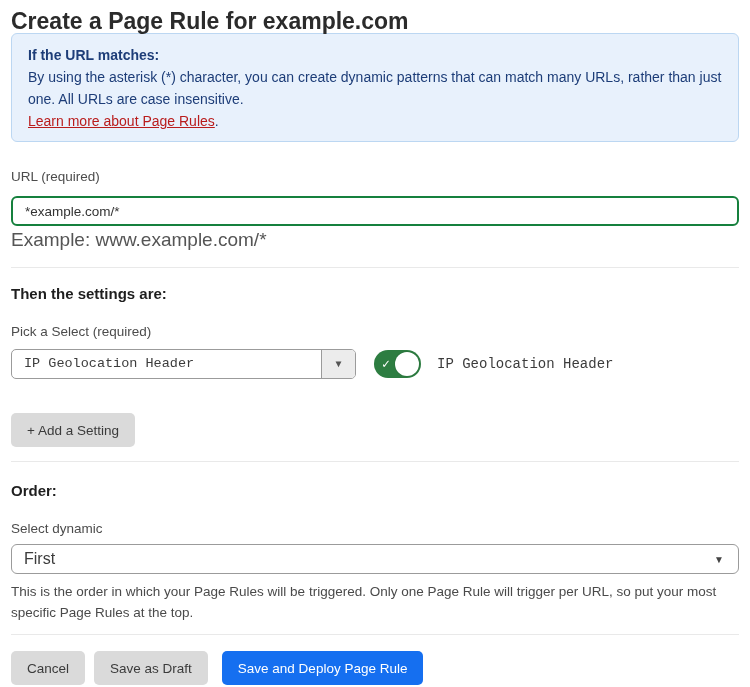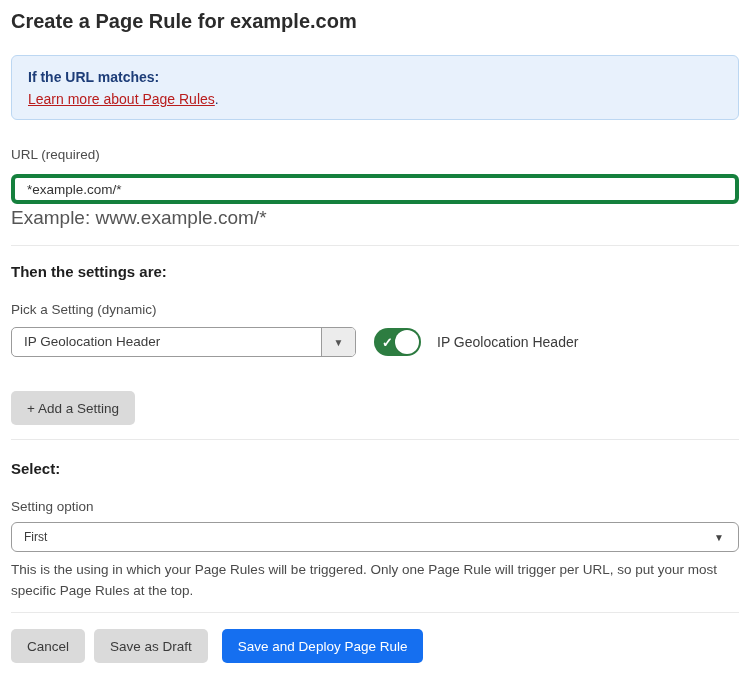"Create a Page Rule for" .page-title { font-size: 20px -> 23px }
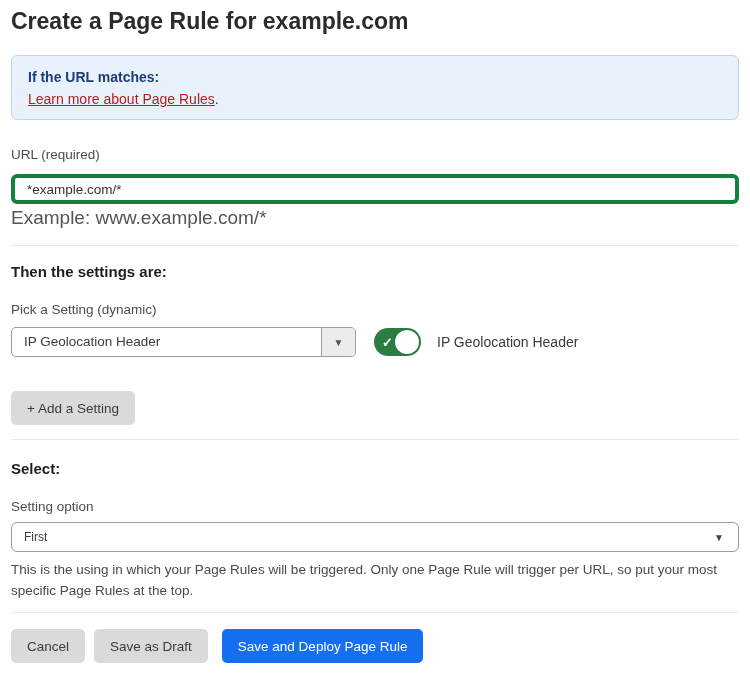"If the URL matches:" .info-box { margin-top: 22px -> none }
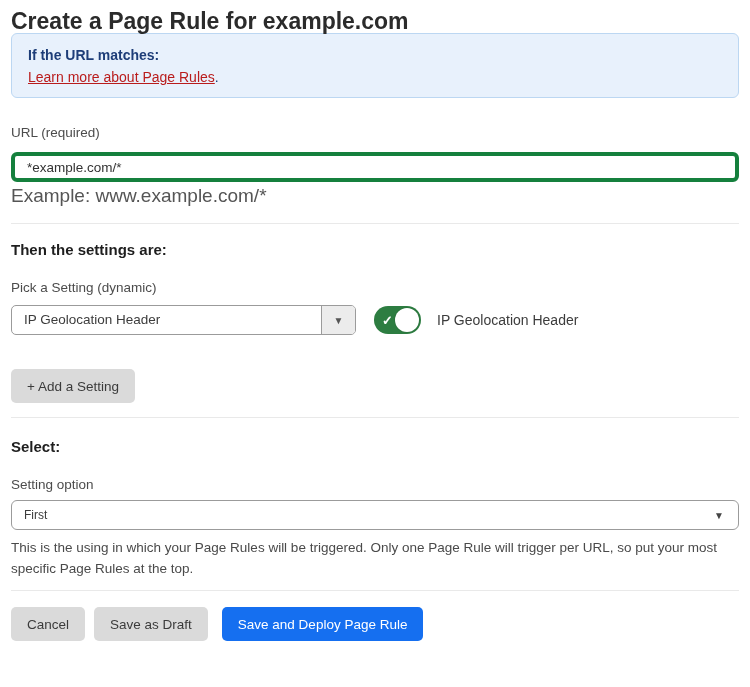"By using the asterisk (*)" div.info-body { html: none -> <div>By using the asterisk (*) character, you can create dynamic patterns that can match many URLs, rather than just one. All URLs are case insensitive.</div> }
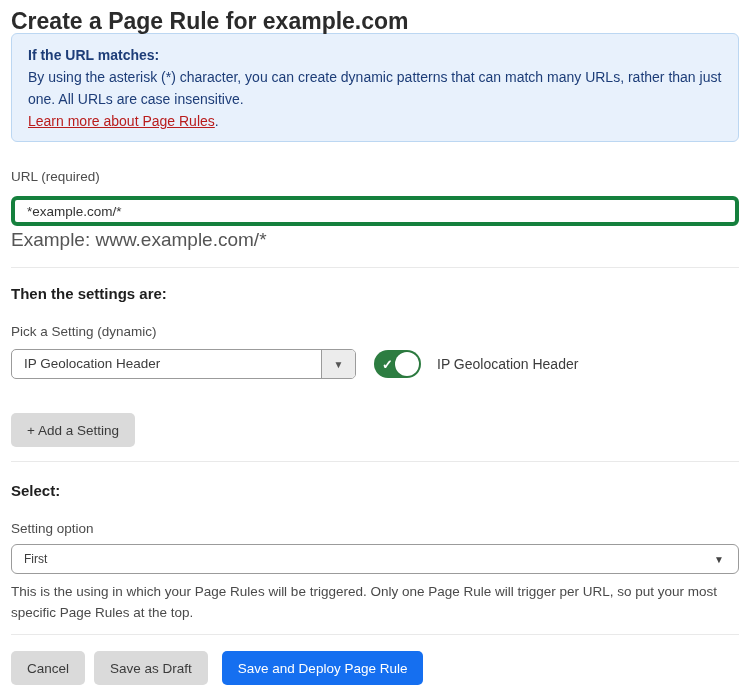"*example.com/*" .text-input { border: 4px solid #15803d -> 2px solid #15803d }
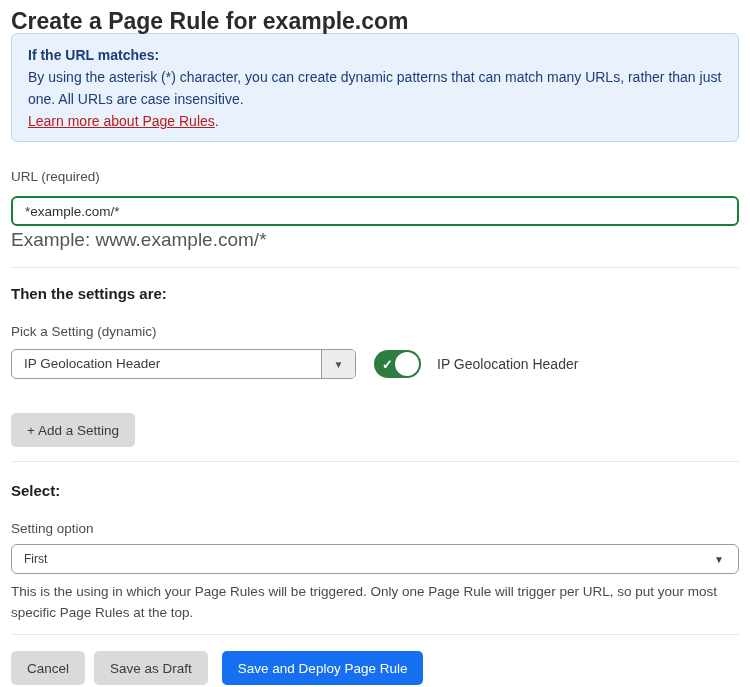"Pick a Setting (dynamic)" div.field-label { text: Setting (dynamic -> Select (required }
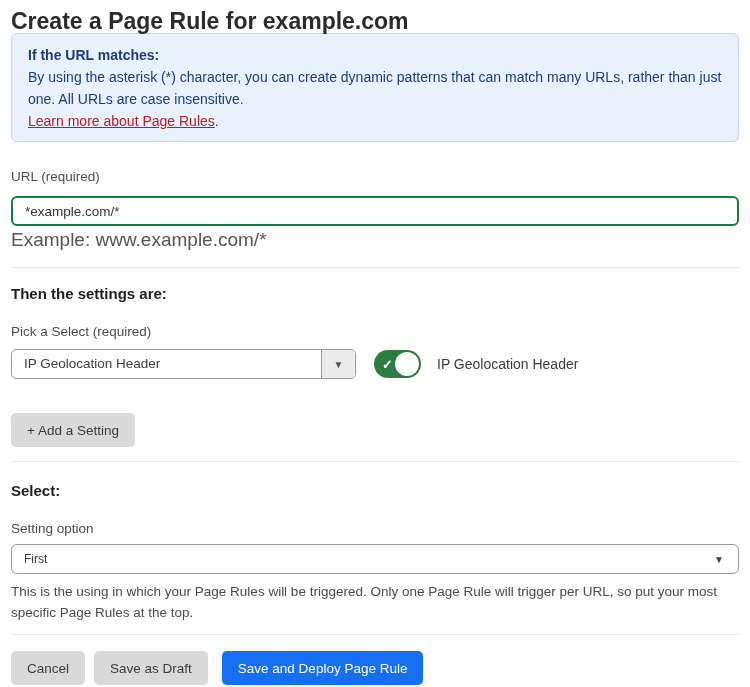"IP Geolocation Header" .setting-row { font-family: none -> Liberation Mono, monospace }
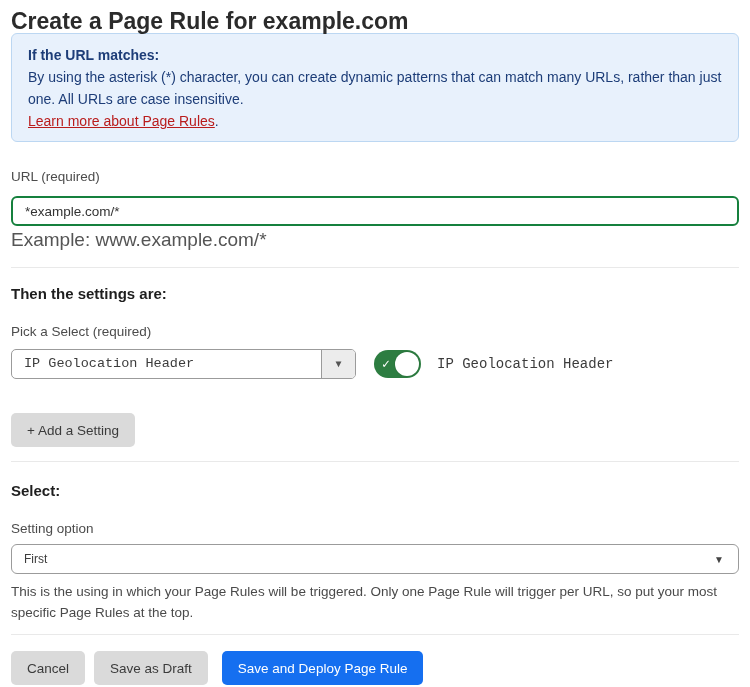"Select:" div.section-heading { text: Select -> Order }
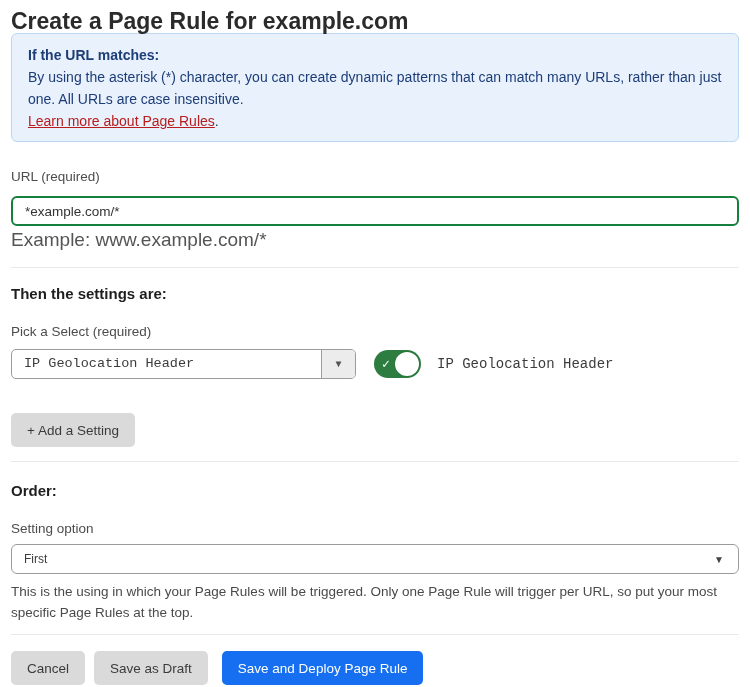"Setting option" div.field-label { text: Setting option -> Select dynamic }
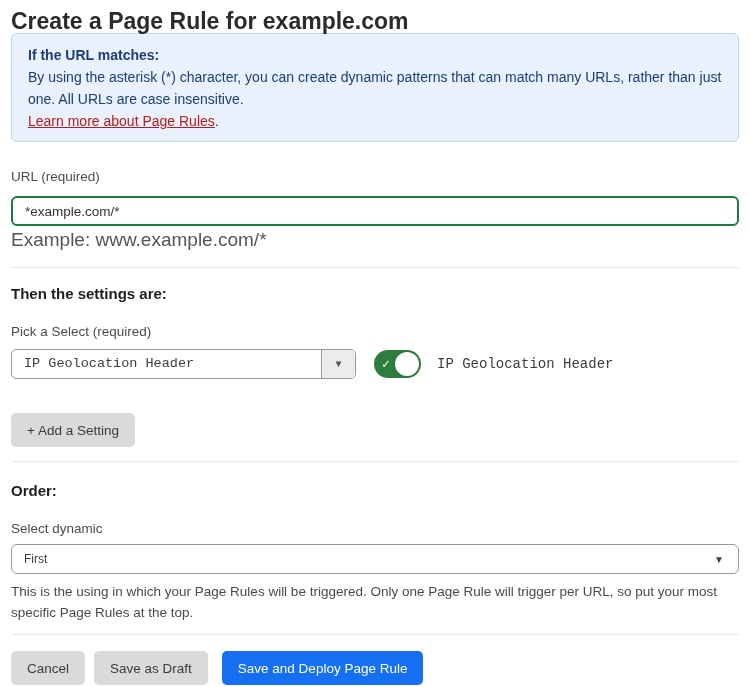"First" .full-select .select-value { font-size: 12px -> 16px }
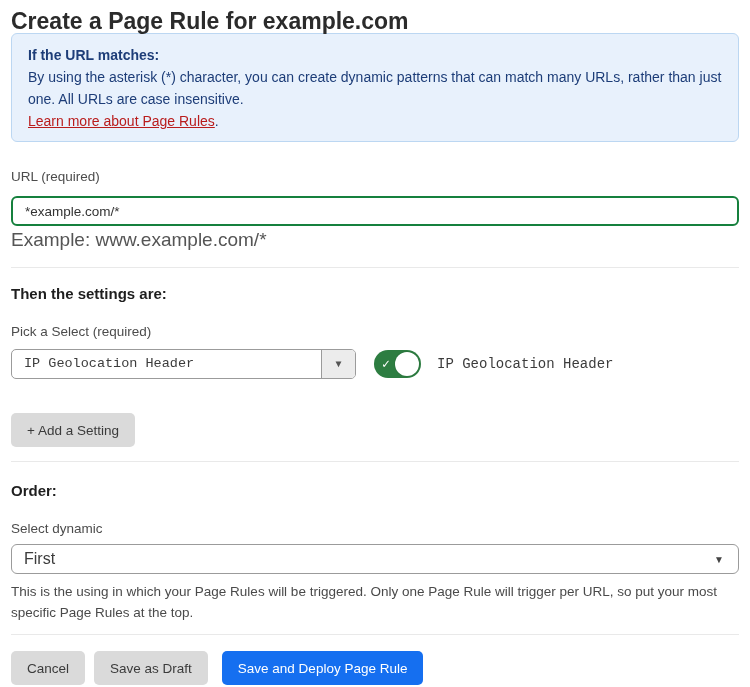"This is the using in" div.order-helper { text: using -> order }
